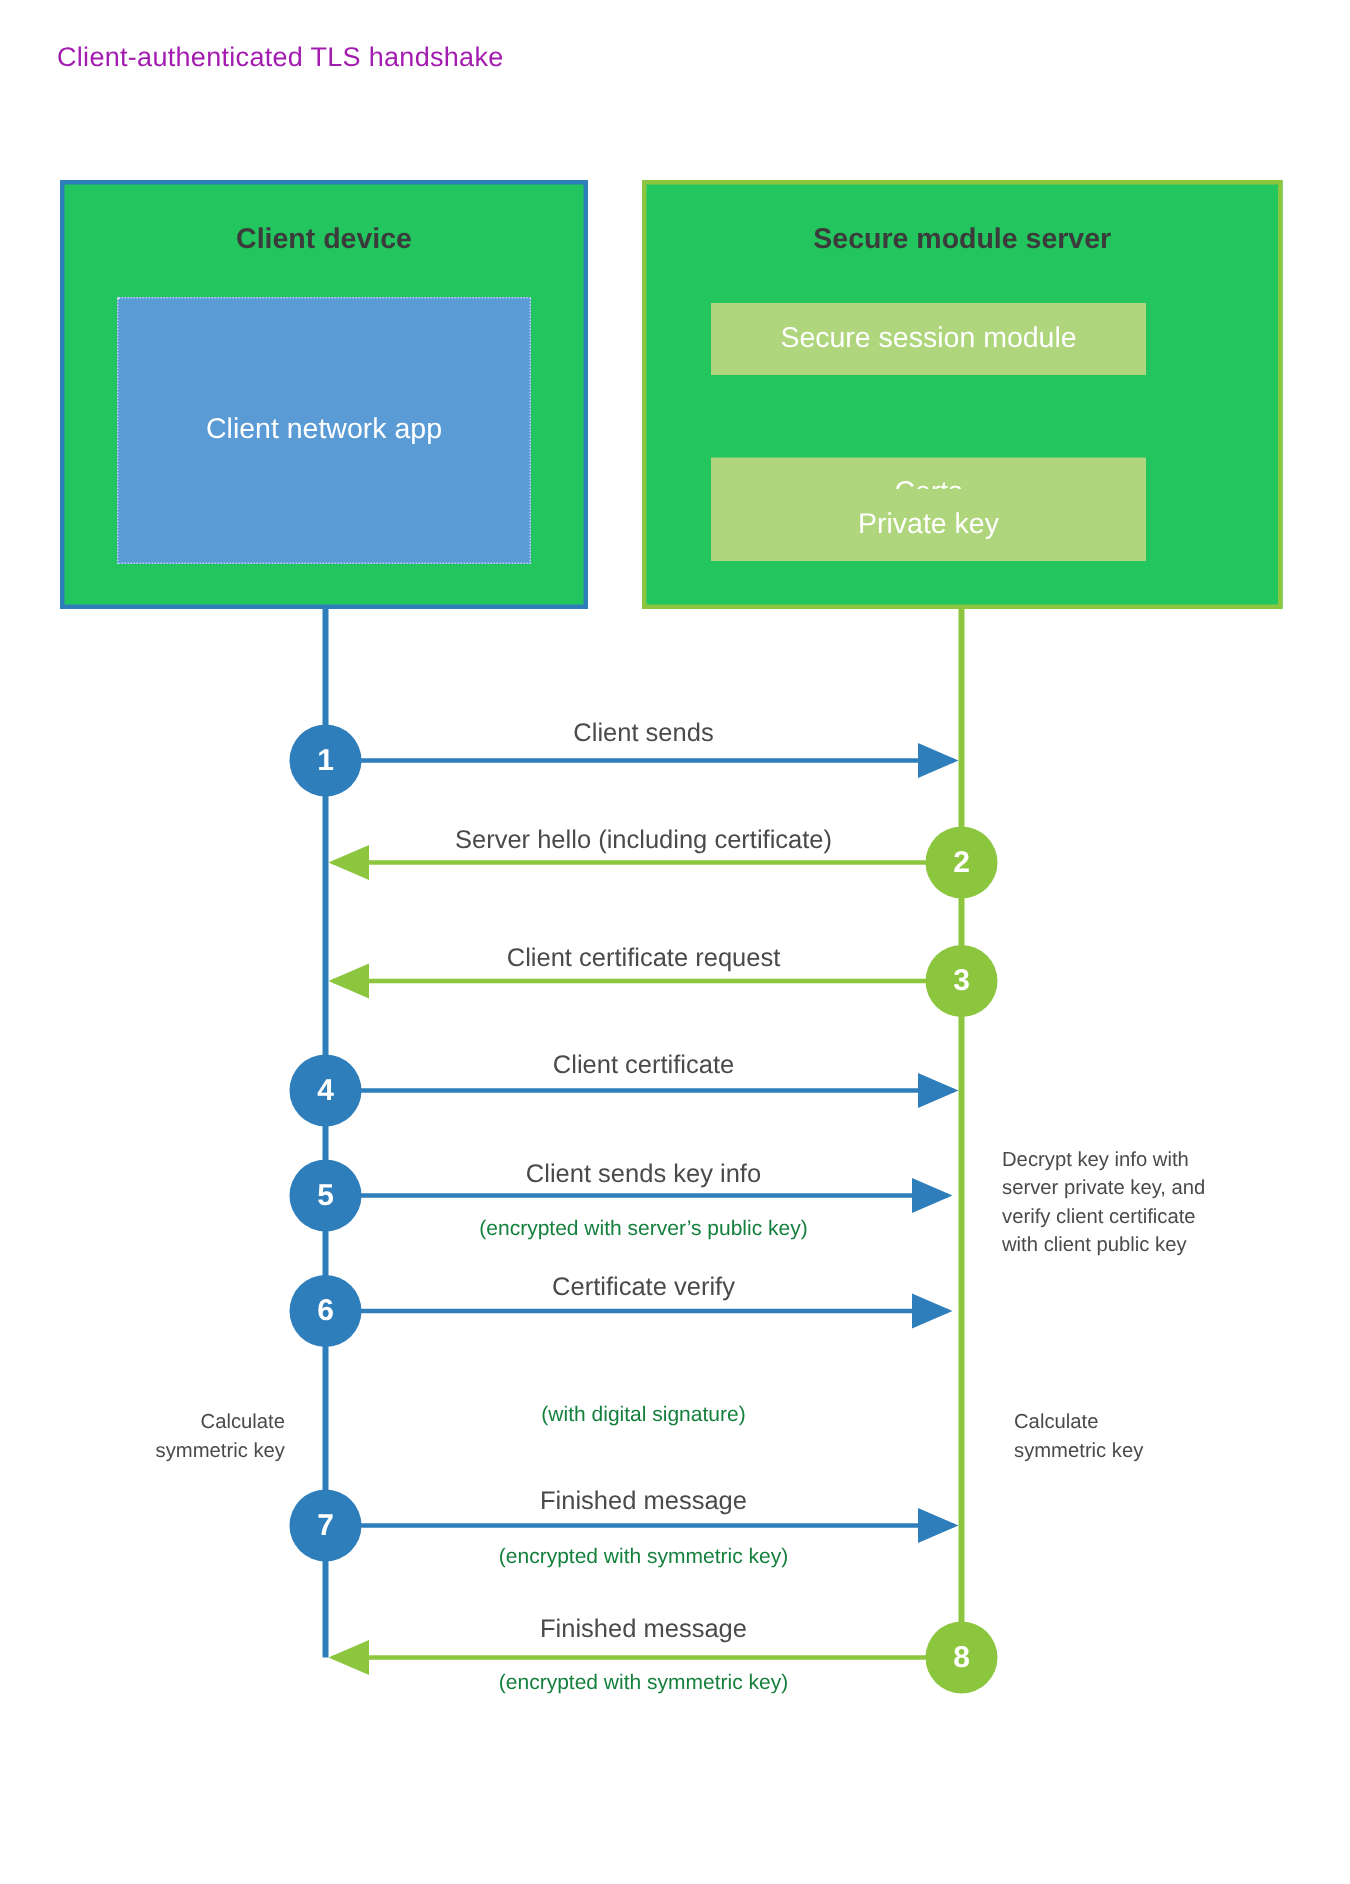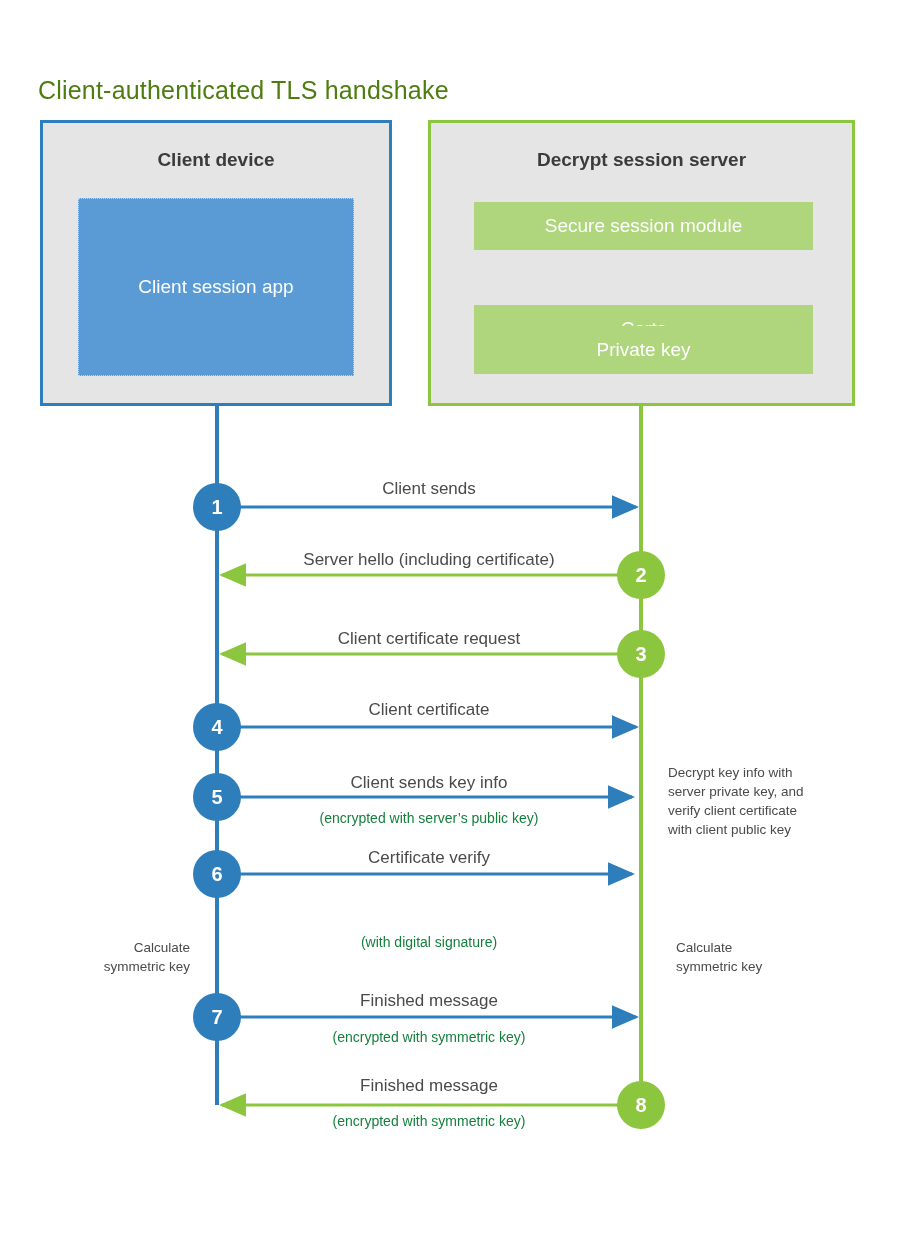"Client-authenticated TLS handshake" .page-title { color: #4d7c0f -> #a21caf; font-size: 25px -> 18px; margin-top: 48px -> none }
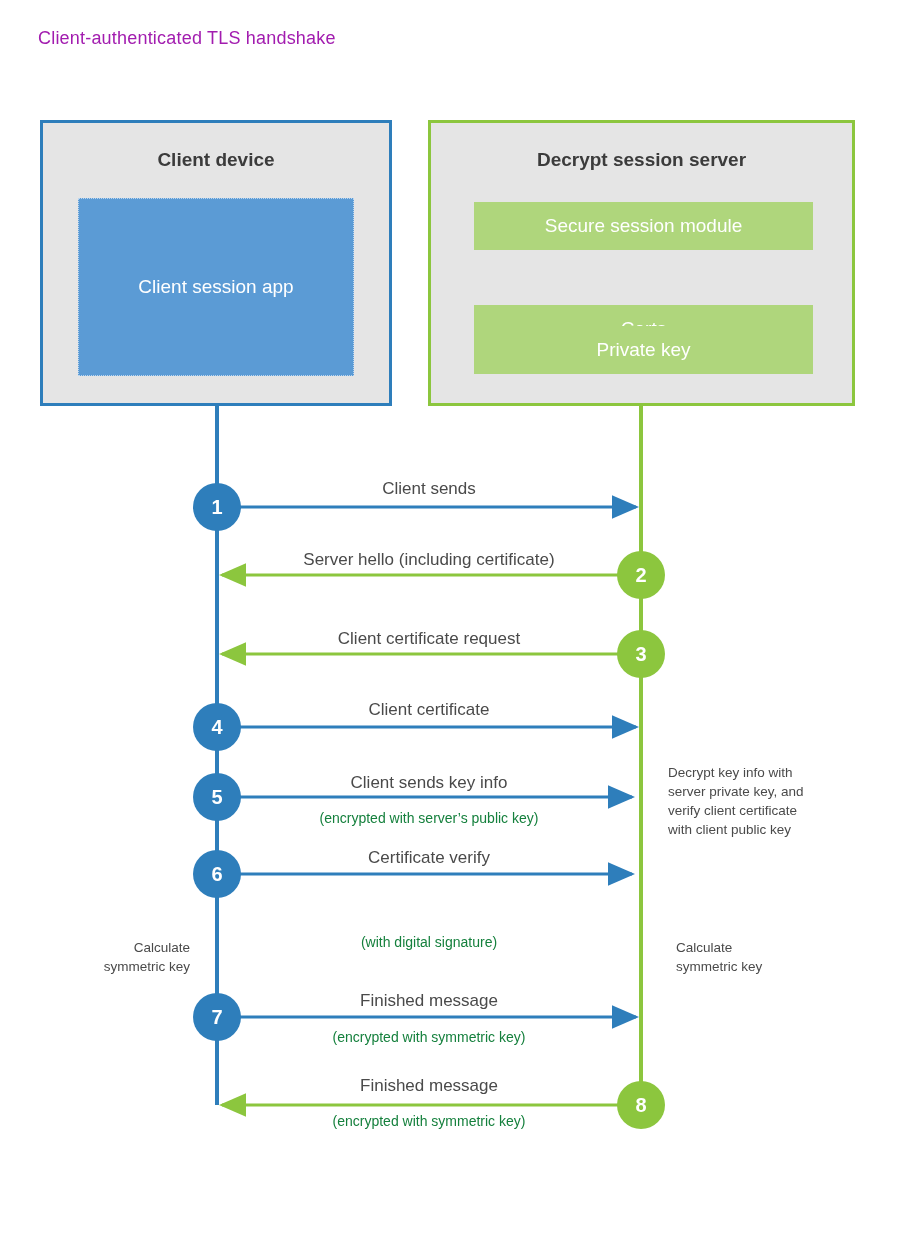"Client device" .entity-box { background: #e5e5e5 -> #22c55e }
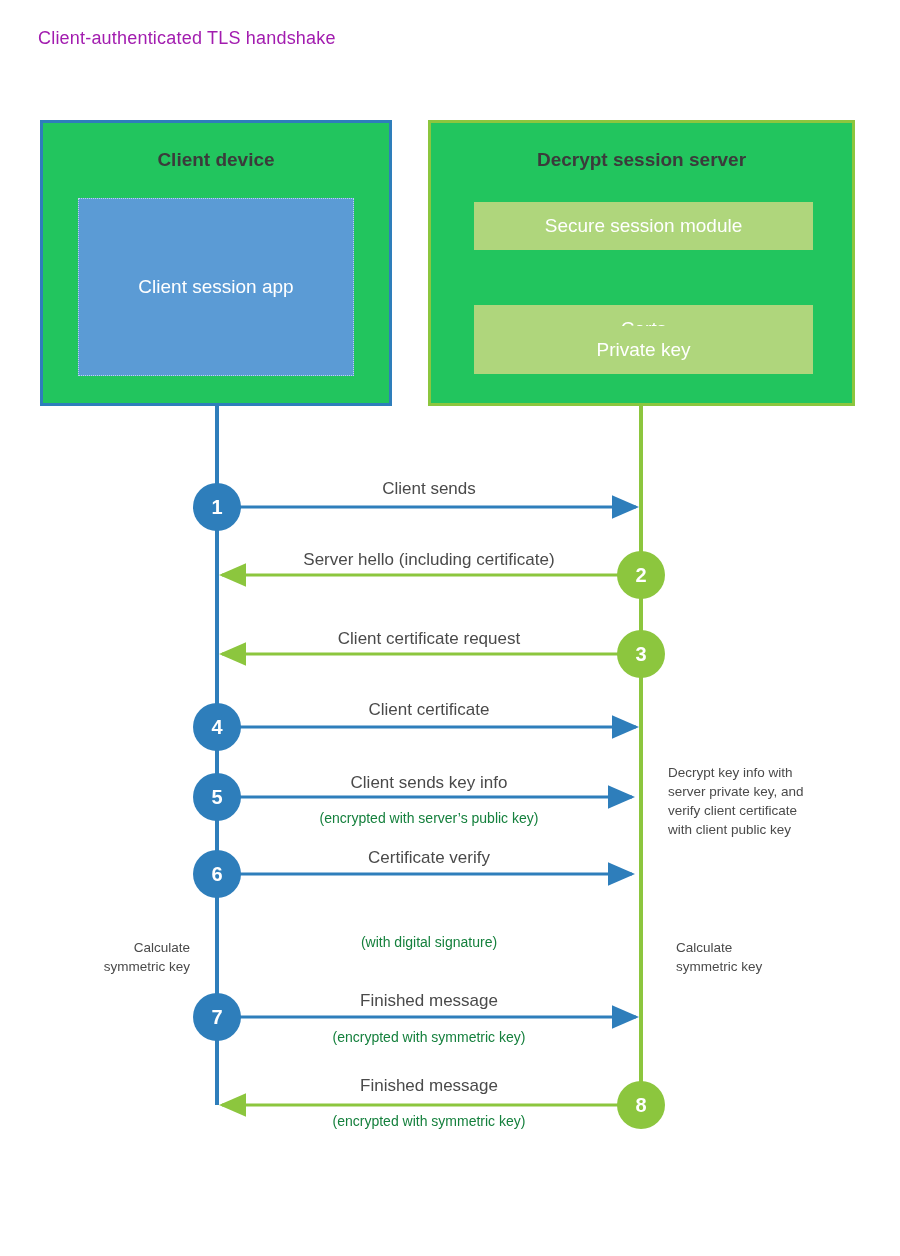"Decrypt session server" div.entity-title { text: Decrypt session -> Secure module }
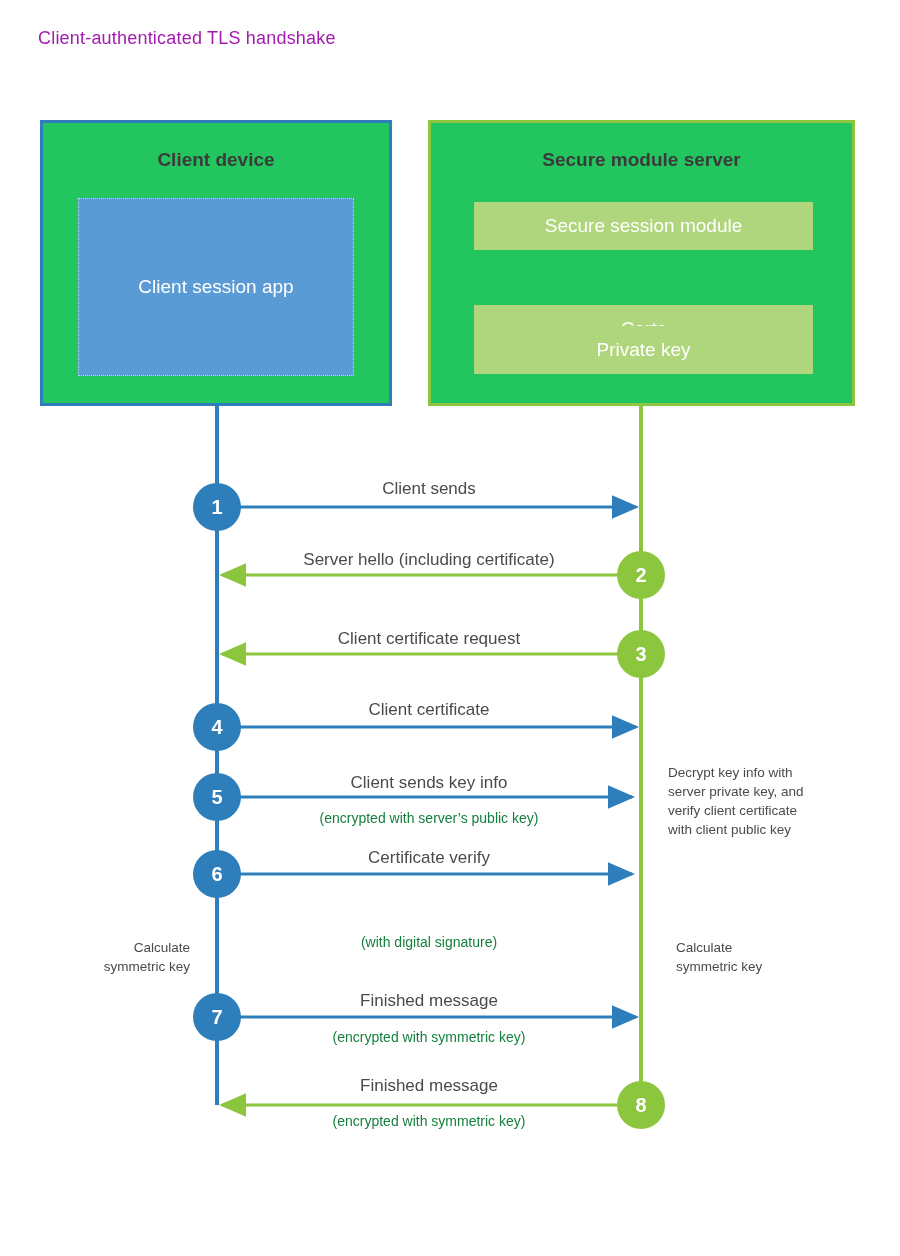"Secure session module" .server-bar { width: 339px -> 290px }
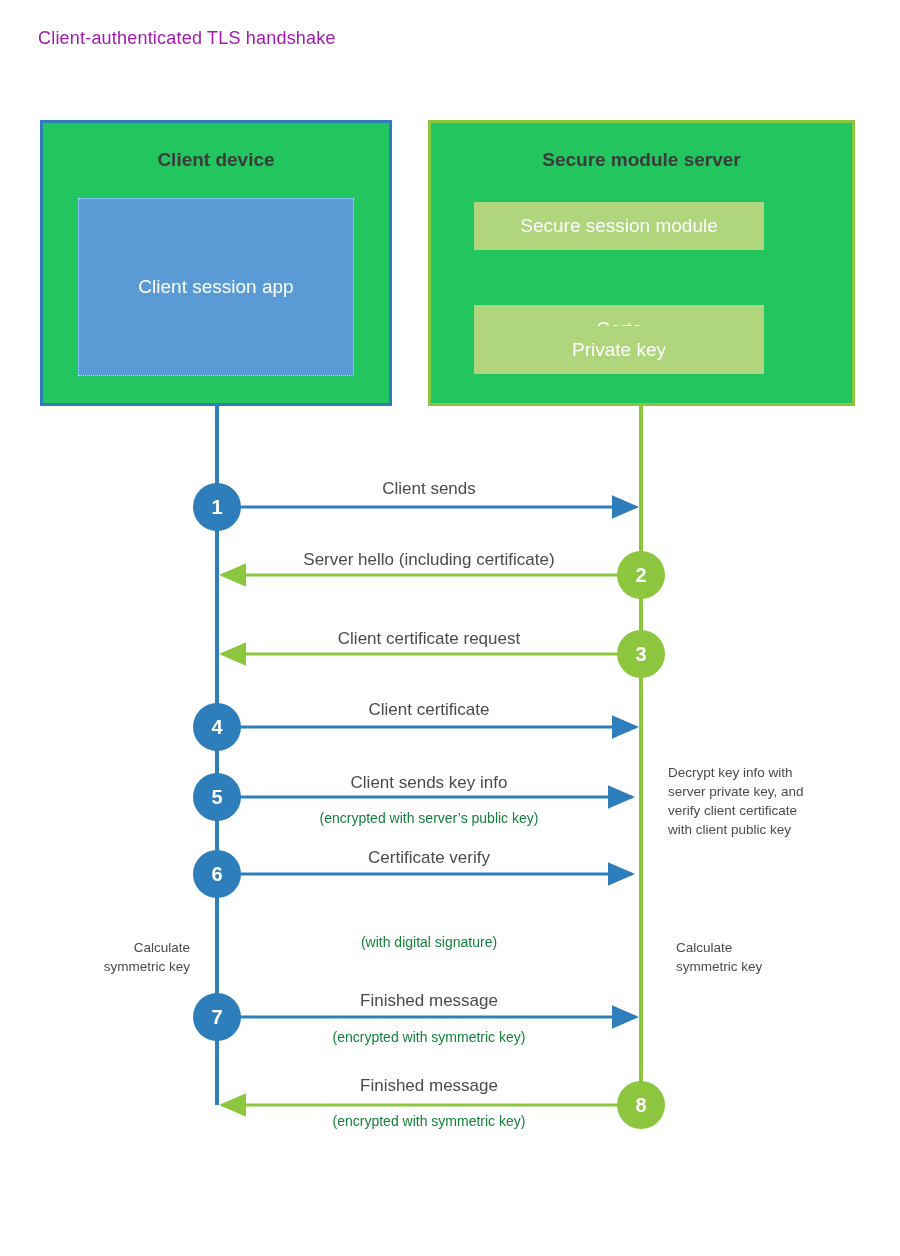"Client session app" div.client-app-box { text: session -> network }
